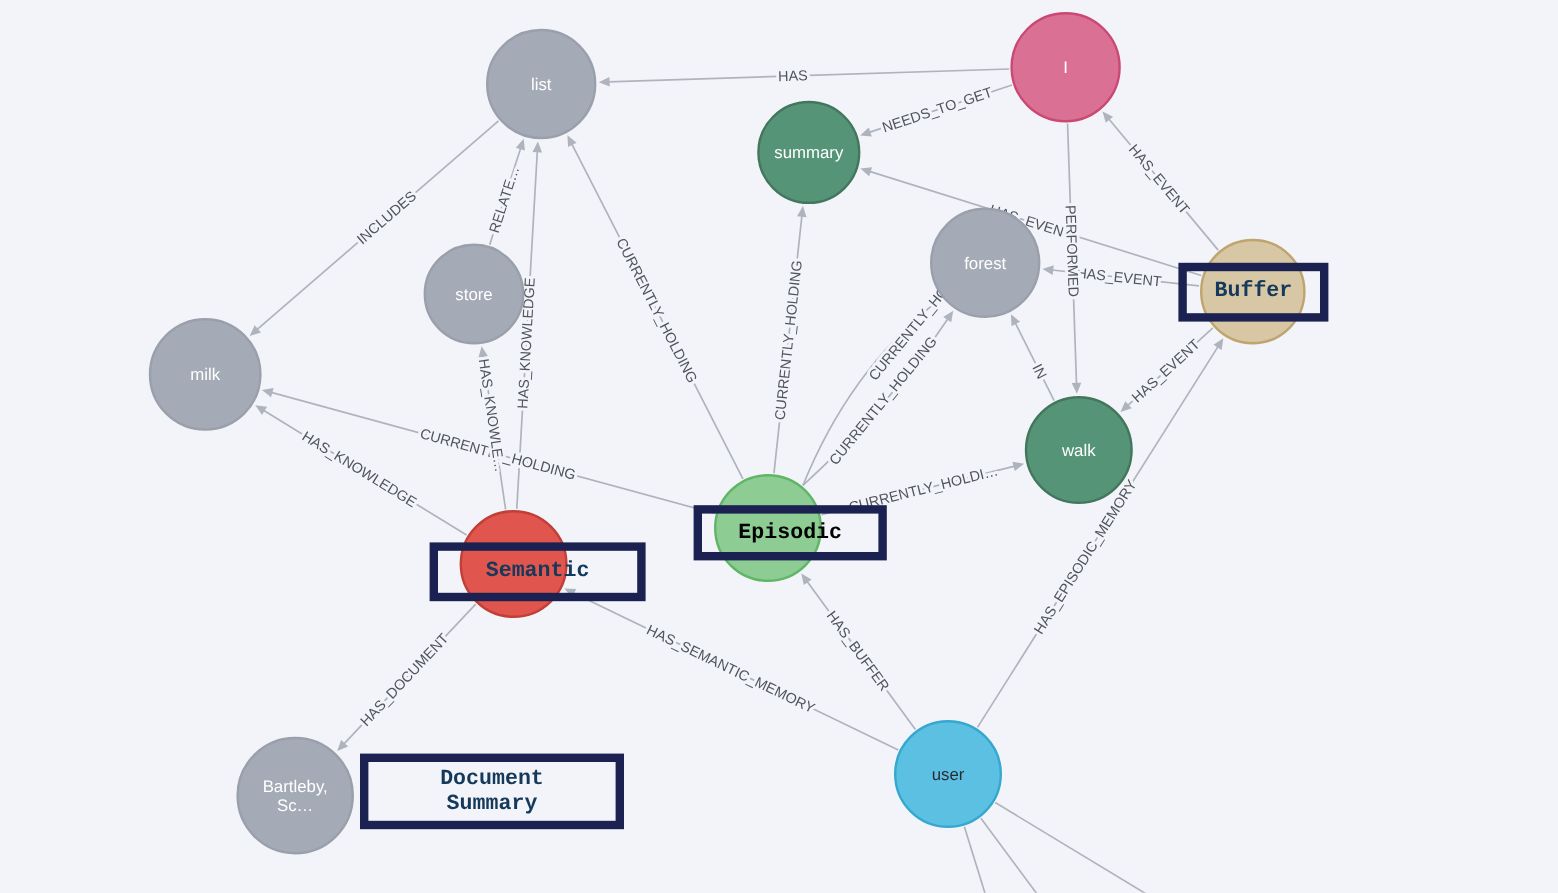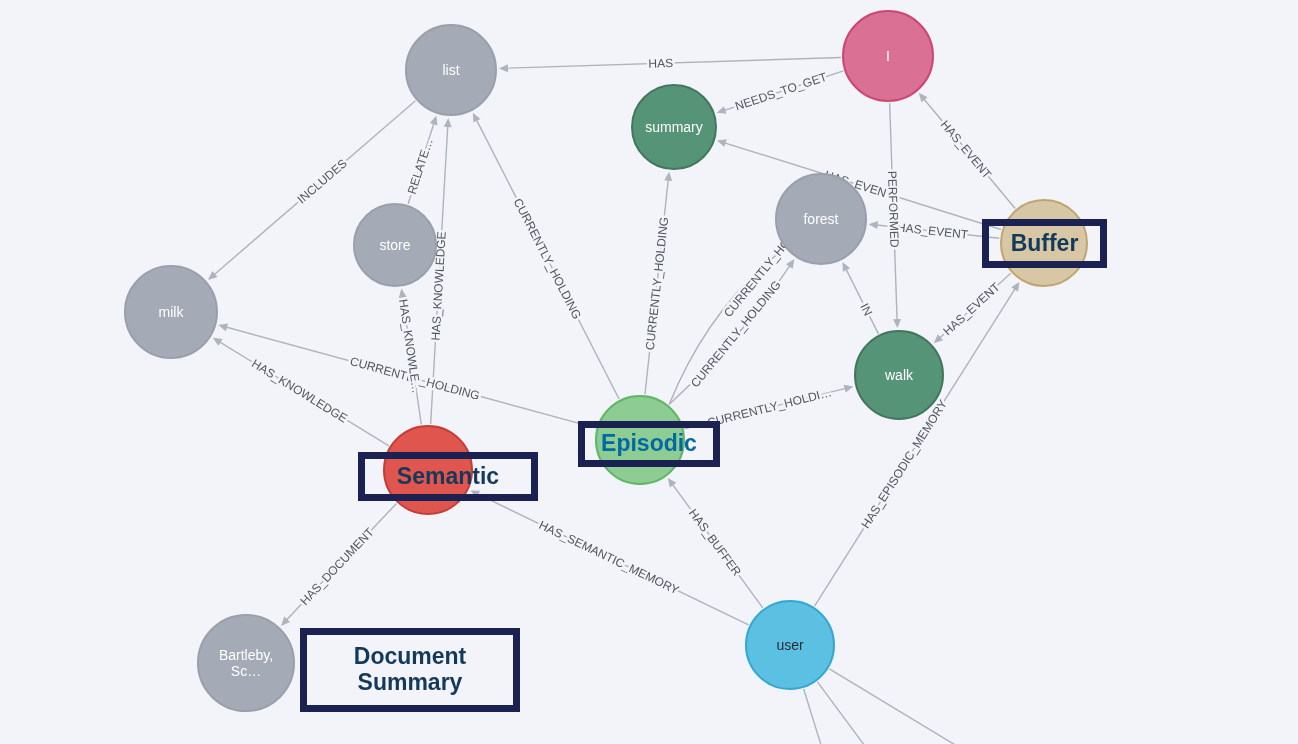"Buffer" .annotation { font-family: Liberation Sans, sans-serif -> Liberation Mono, monospace; font-size: 23px -> 18px }
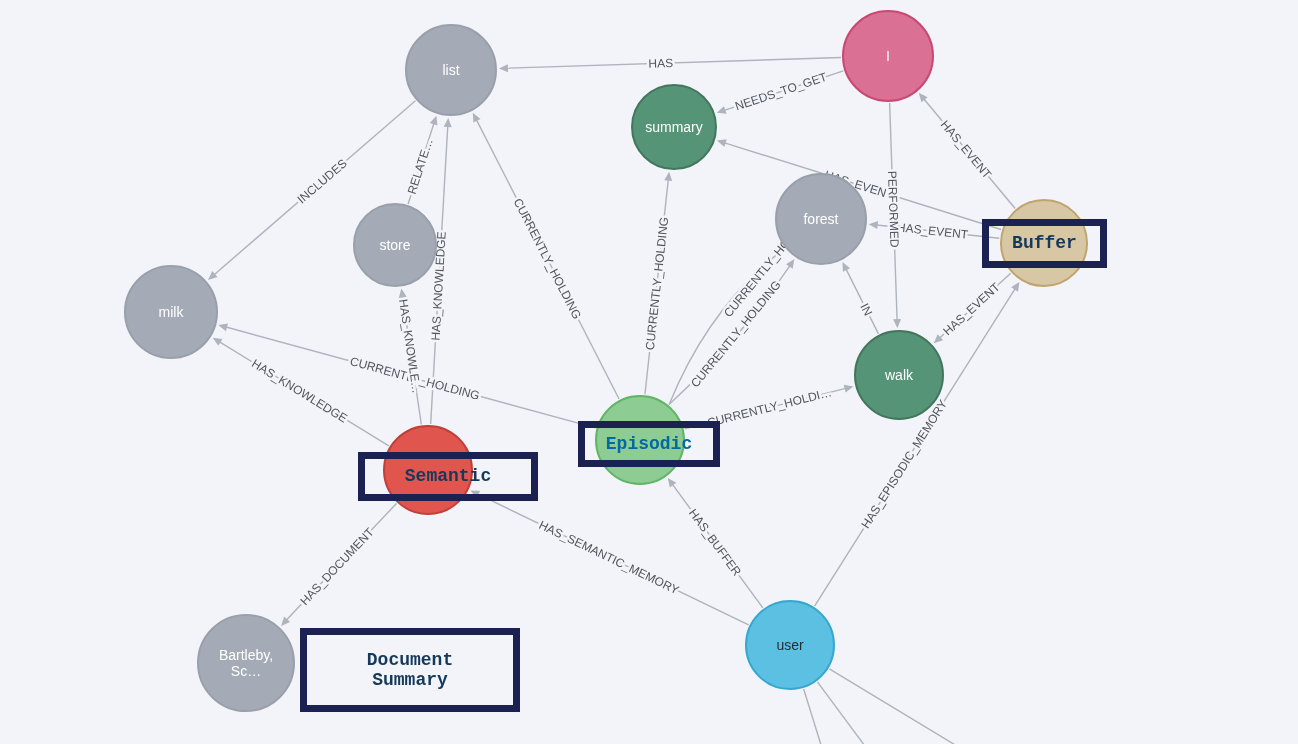"Episodic" div.annotation { color: #0369a1 -> #000000; width: 142px -> 161px }
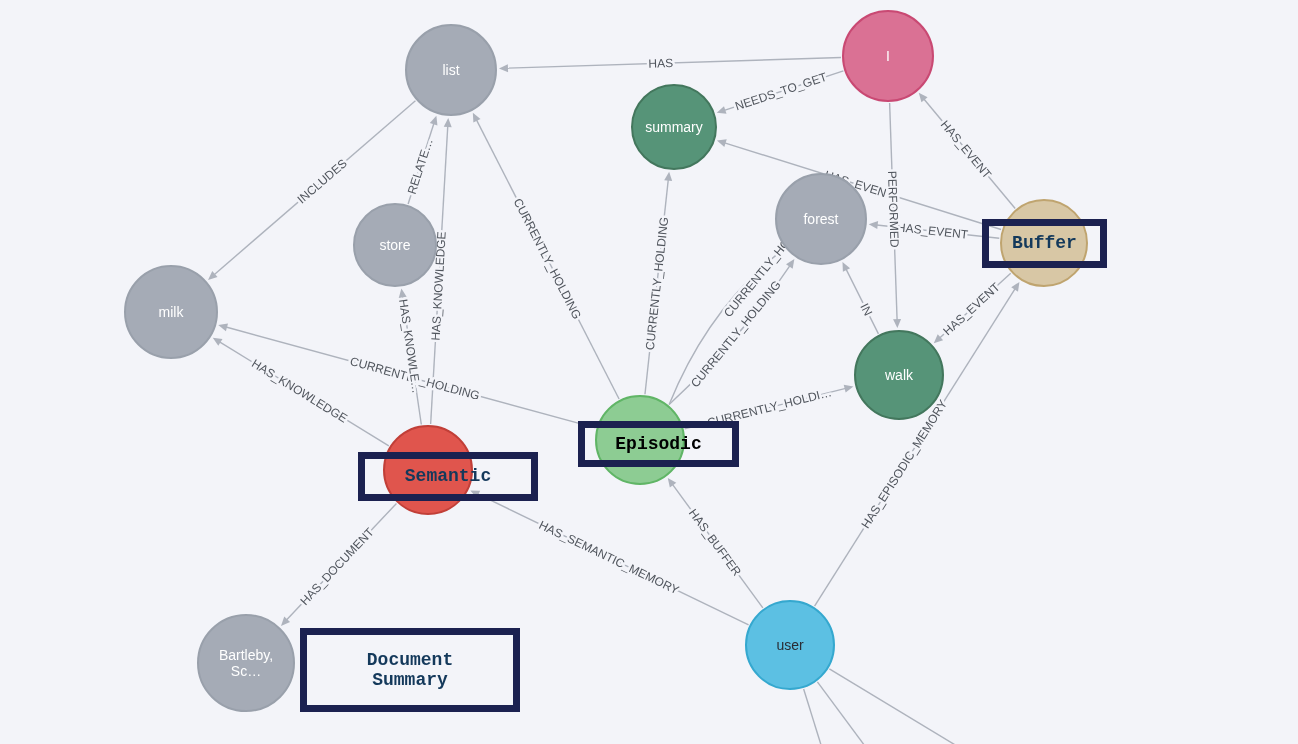"Document" div.annotation { height: 84px -> 63px }
